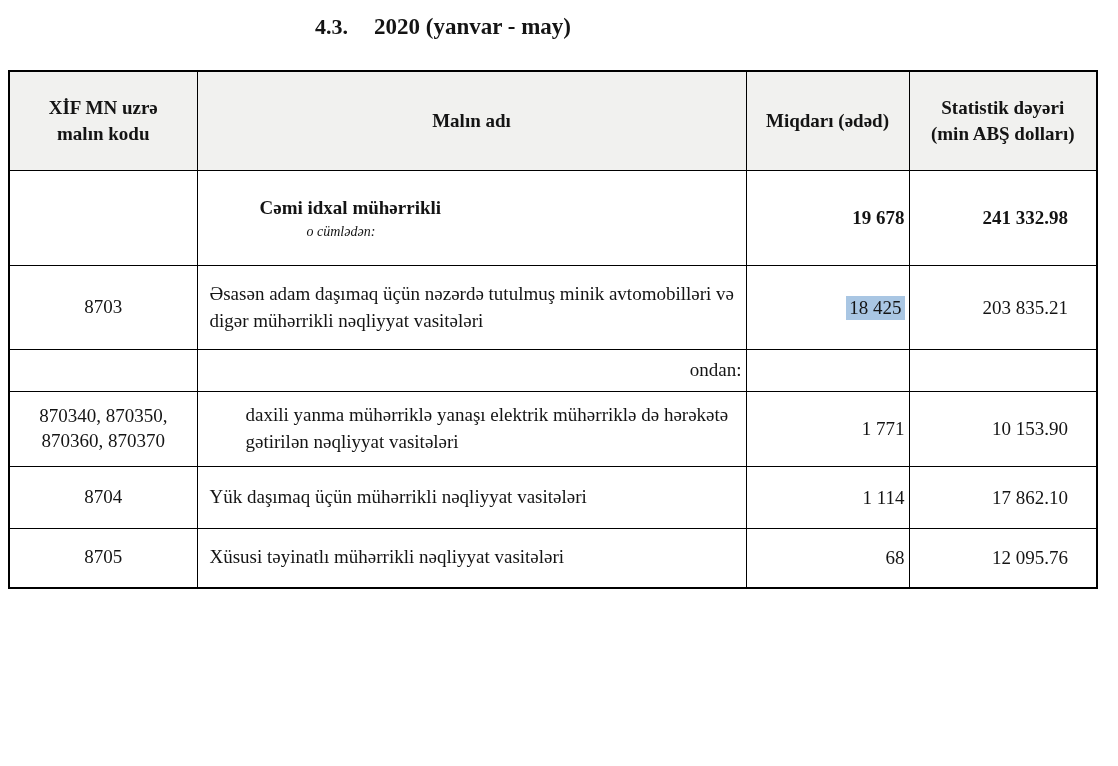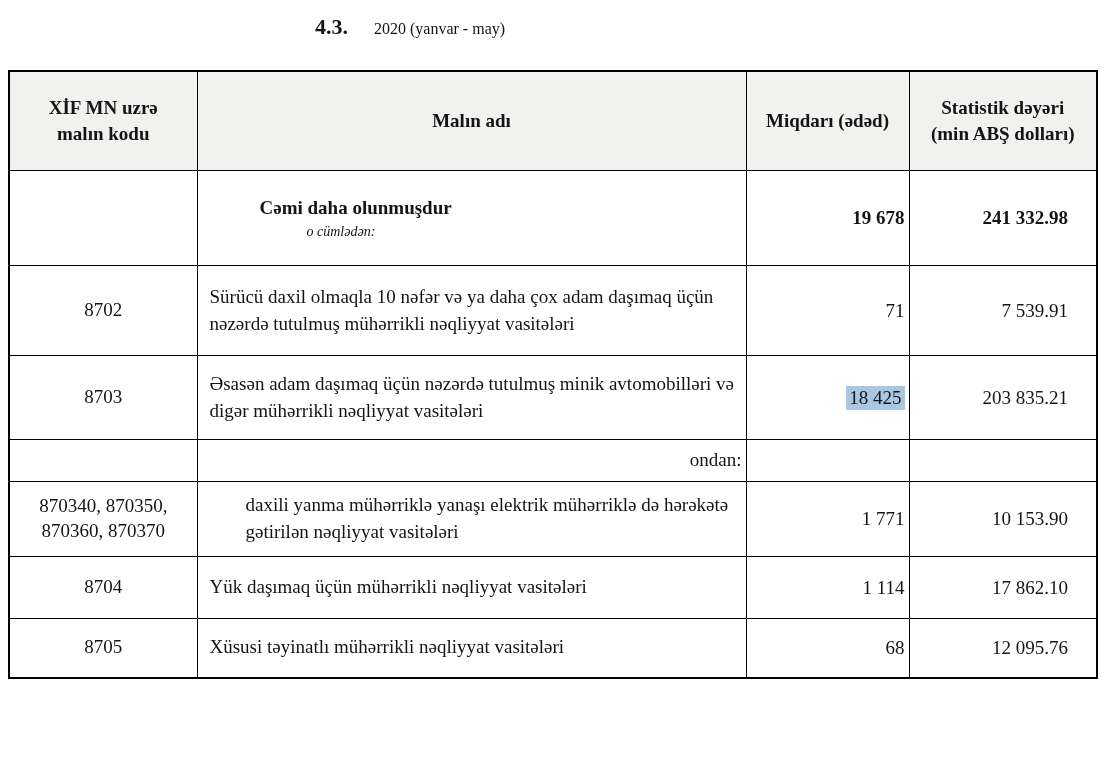"2020 (yanvar - may)" .title-period { font-size: 16px -> 23px; font-weight: normal -> bold }
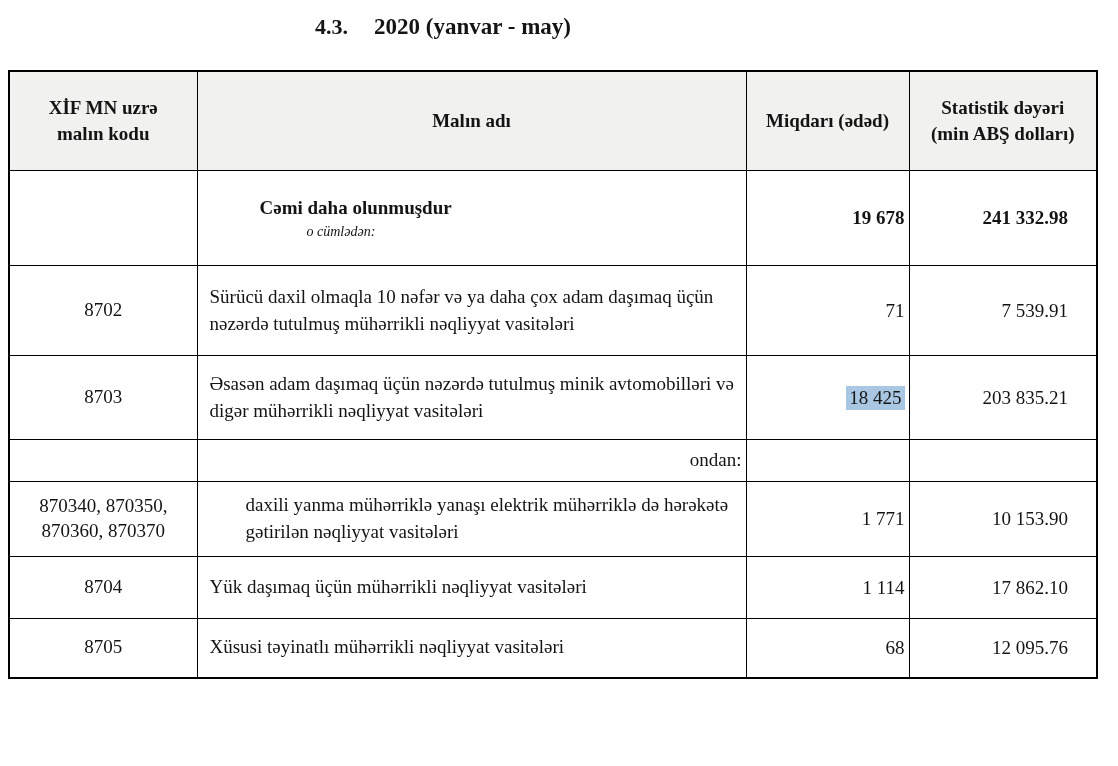"Cəmi daha olunmuşdur" div.total-line { text: daha olunmuşdur -> idxal mühərrikli }
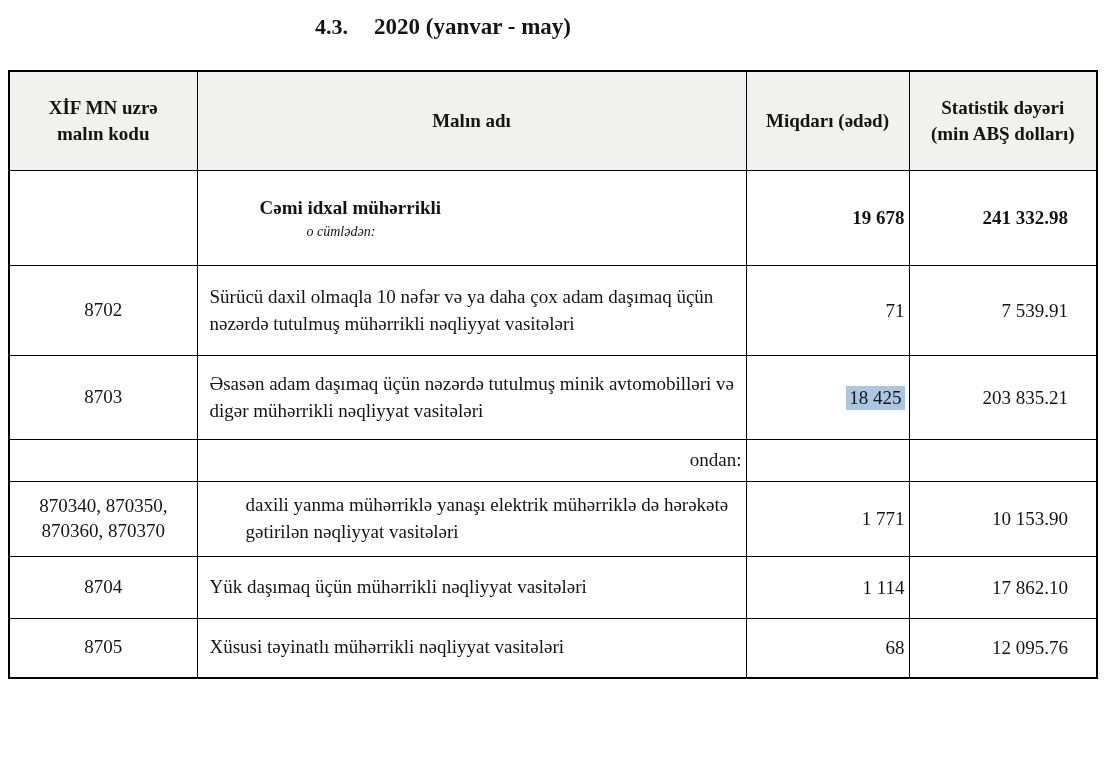"8702" tr.rh90 { html: <tr> <td>8702</td> <td>Sürücü daxil olmaqla 10 nəfər və ya daha çox adam daşımaq üçün nəzərdə tutulmuş mühərrikli nəqliyyat vasitələri</td> <td>71</td> <td>7 539.91</td> </tr> -> none }
